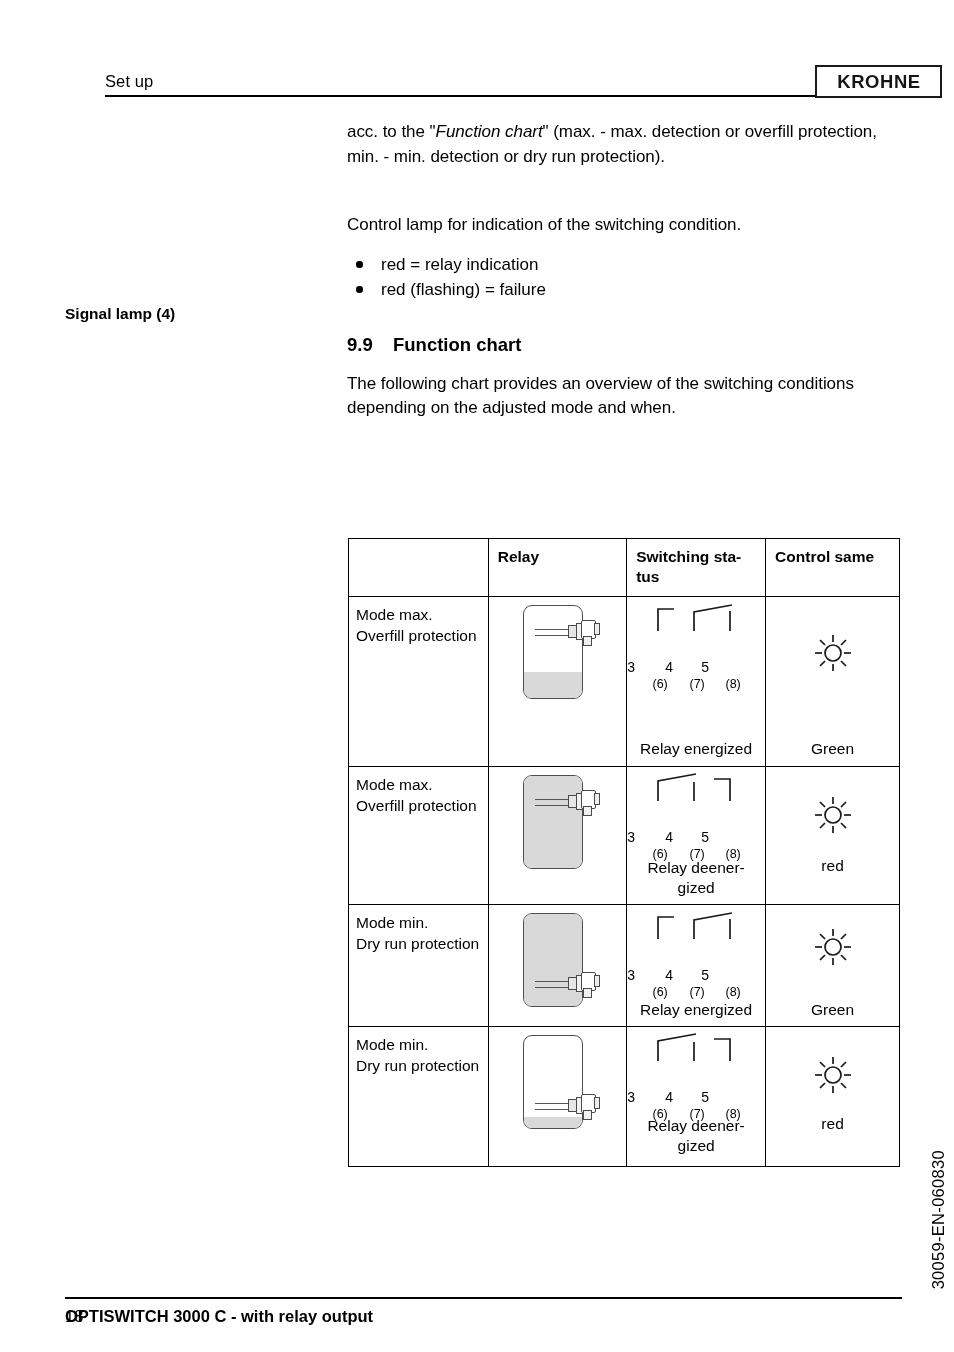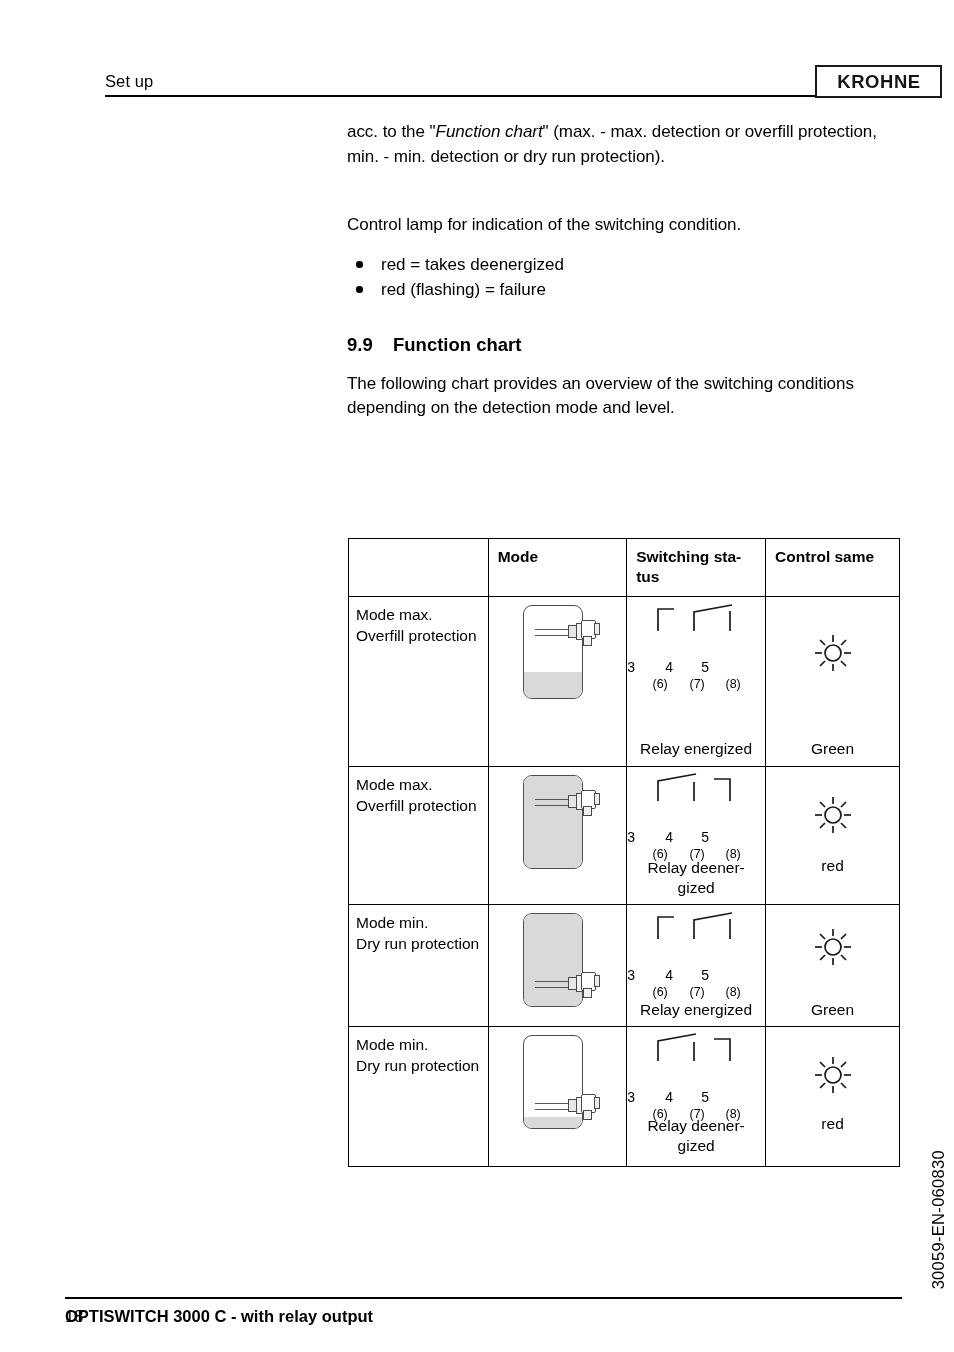"red = takes deenergized" span { text: takes deenergized -> relay indication }
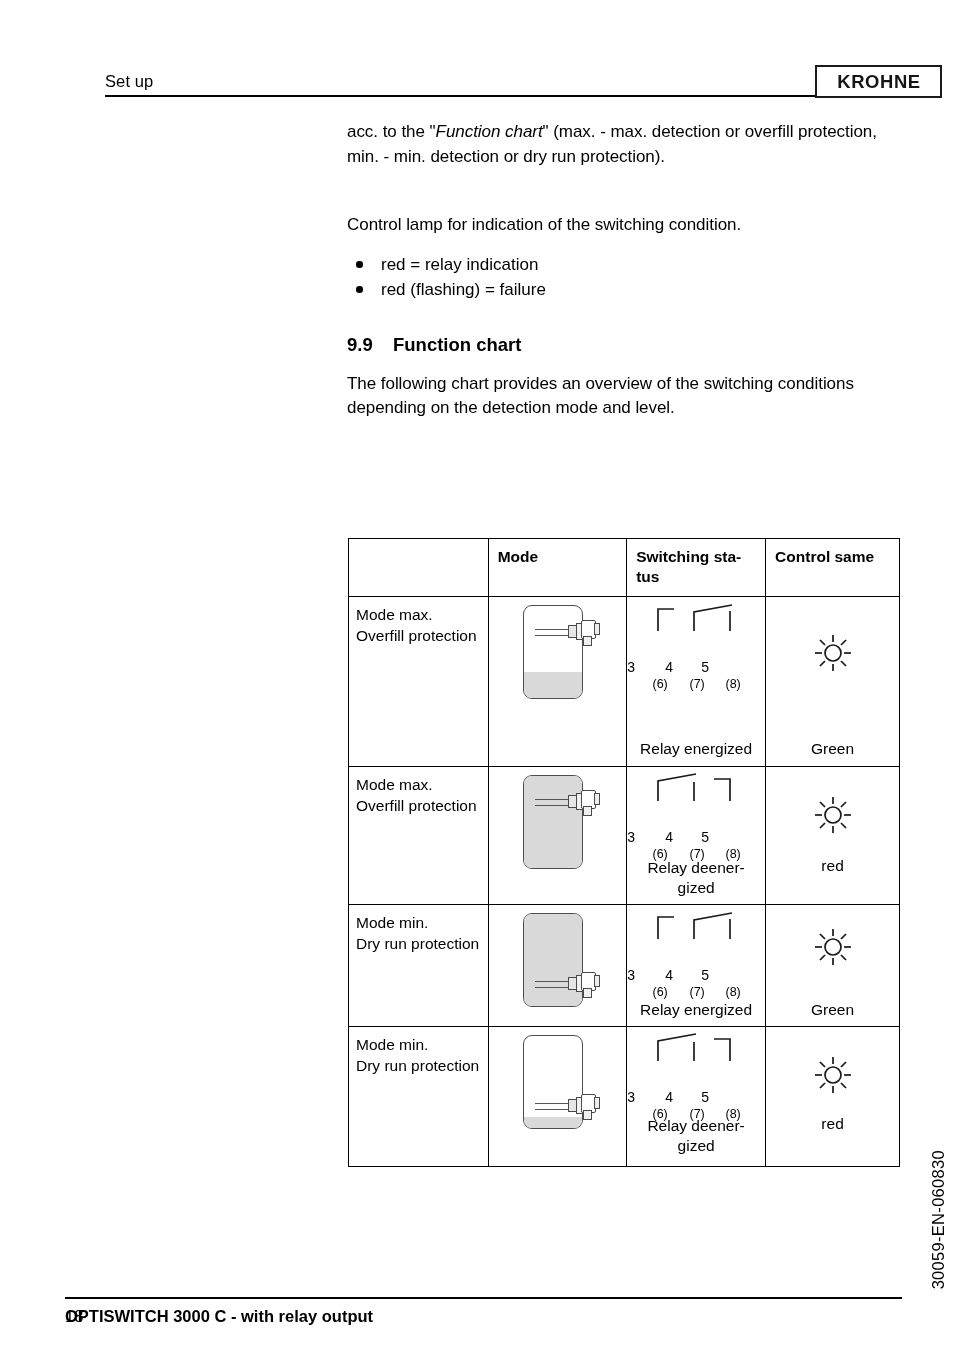"Signal lamp (4)" div.margin-col { html: none -> <div> <div>Signal lamp (4)</div> </div> }
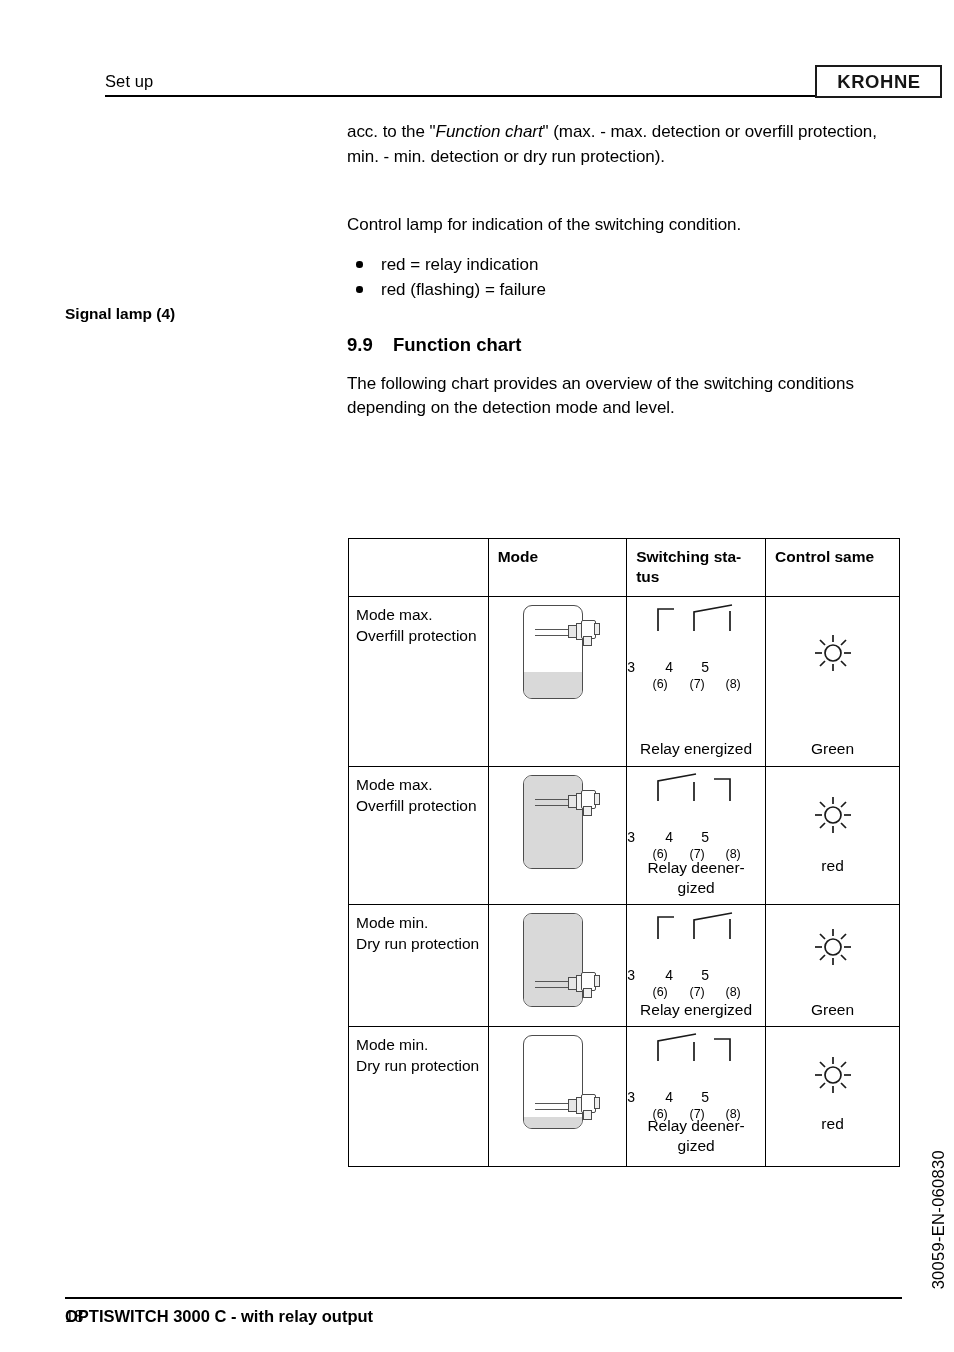"The following chart provides an" p.t { text: detection mode and level -> adjusted mode and when }
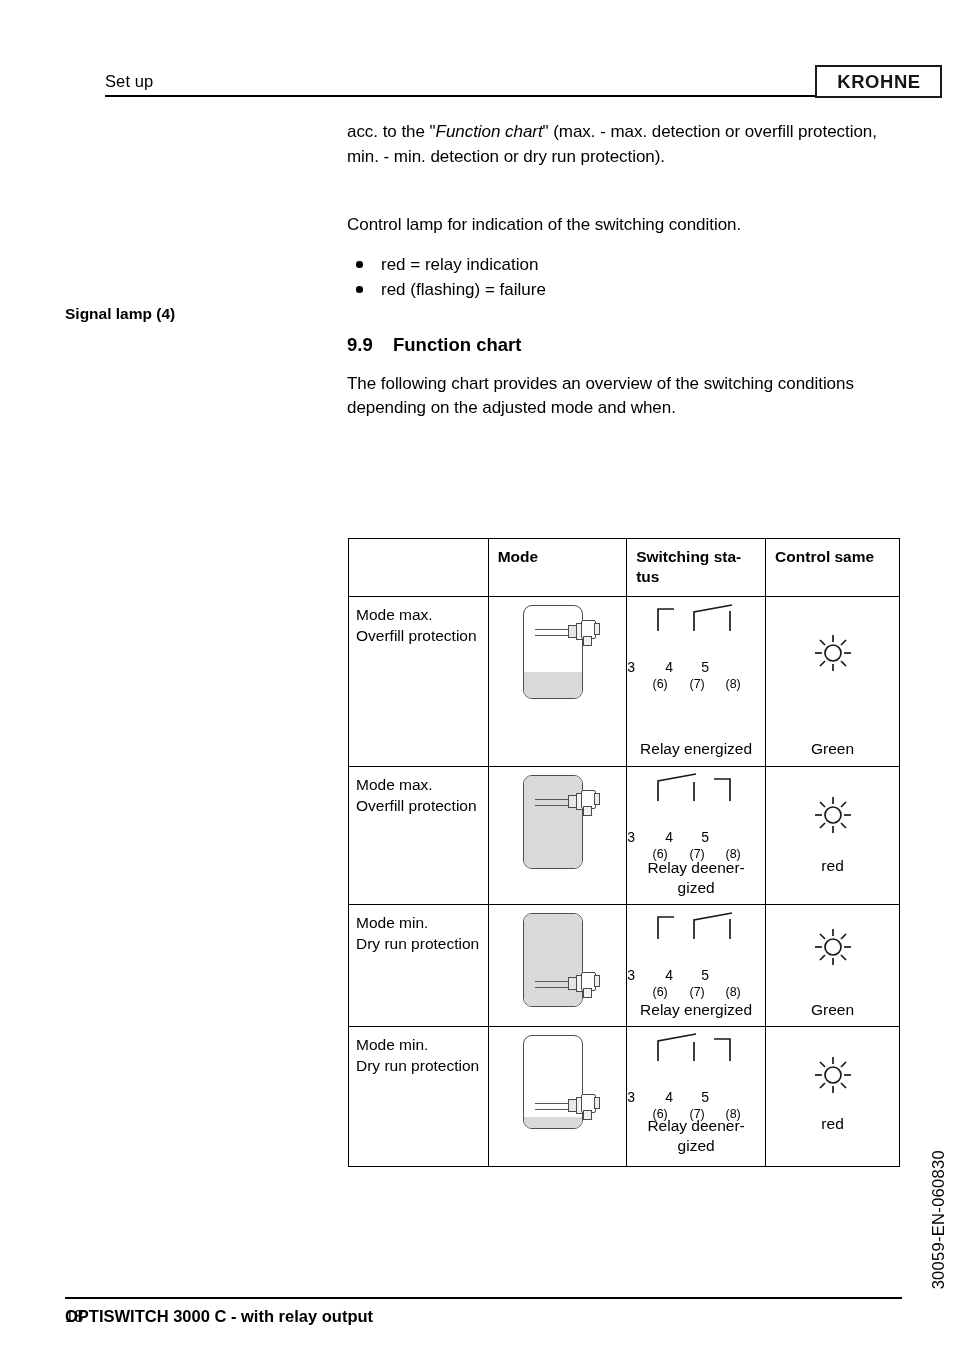"Mode" th.c2 { text: Mode -> Relay }
